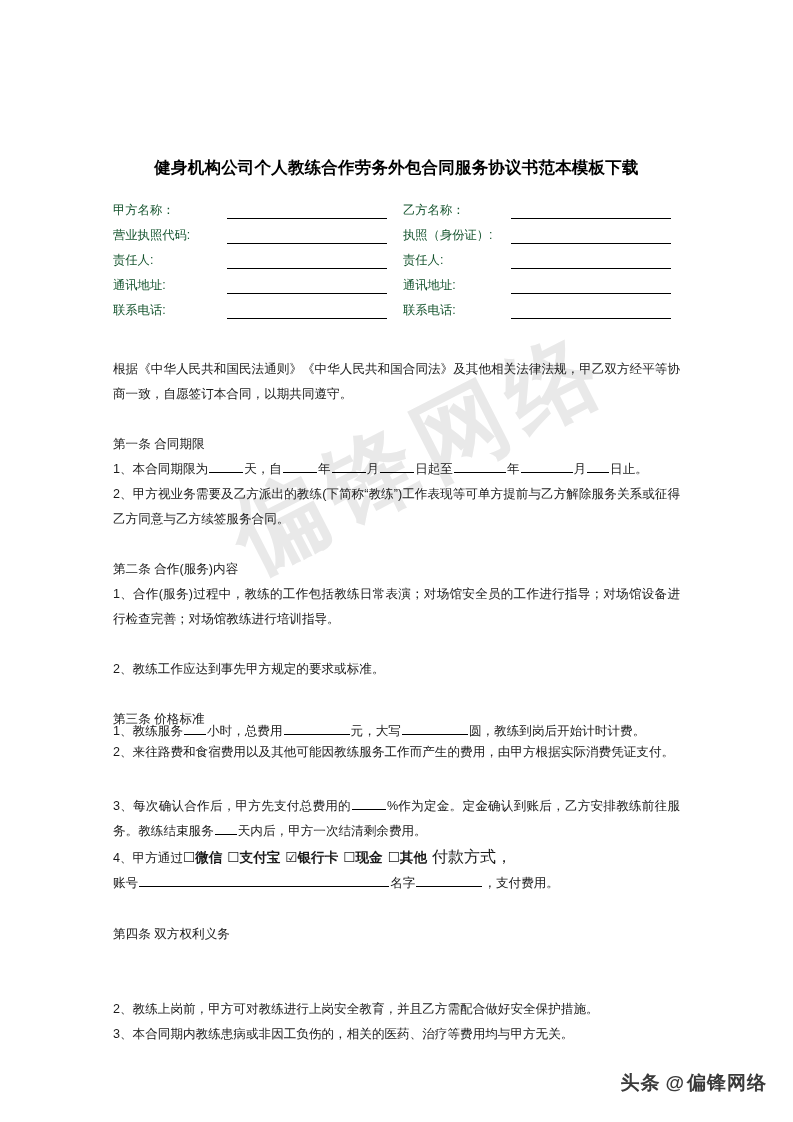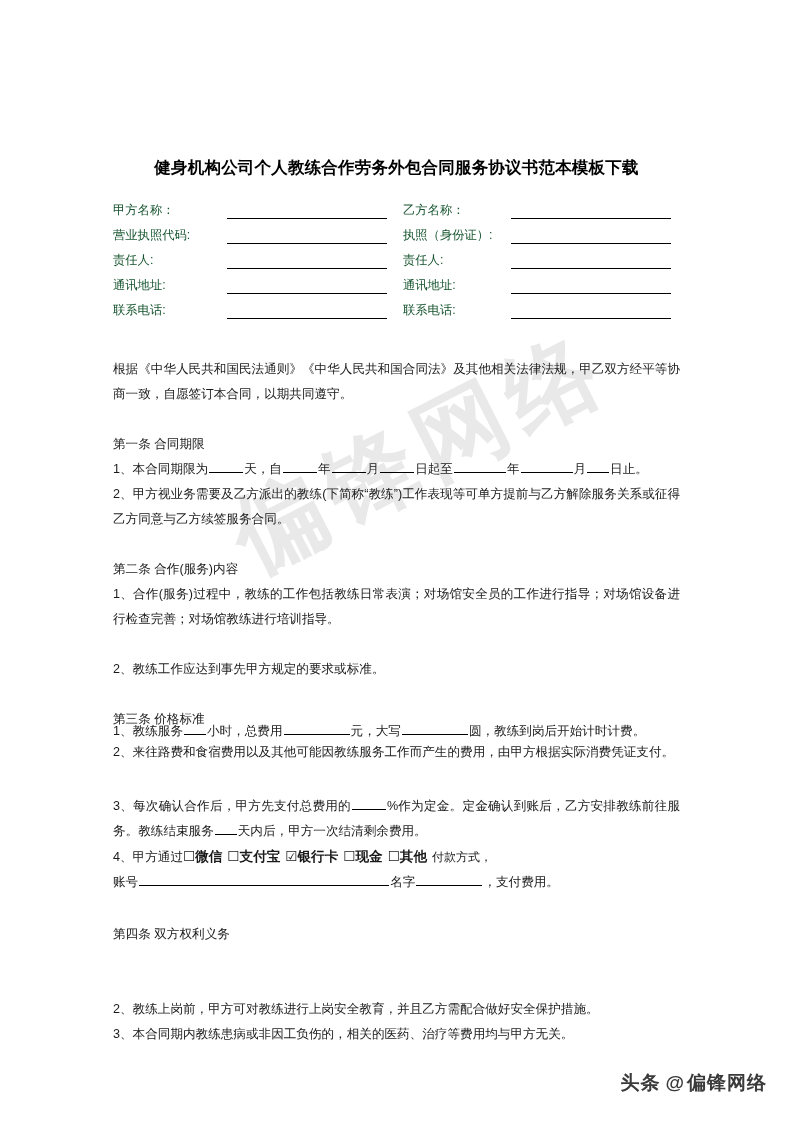"付款方式，" .pay-tail { font-size: 12px -> 16px }
